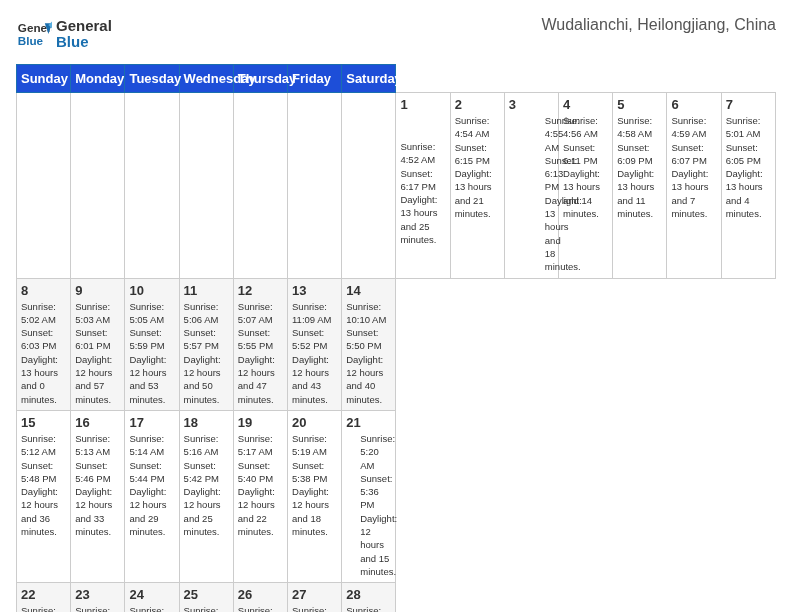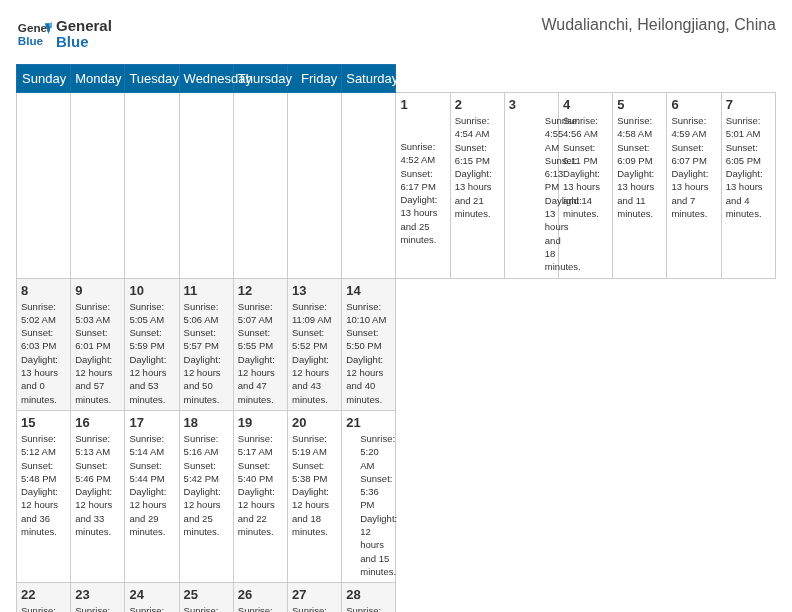"Sunday" thead th { background-color: #0369a1 -> #1d4ed8; font-weight: normal -> bold; text-align: right -> left }
